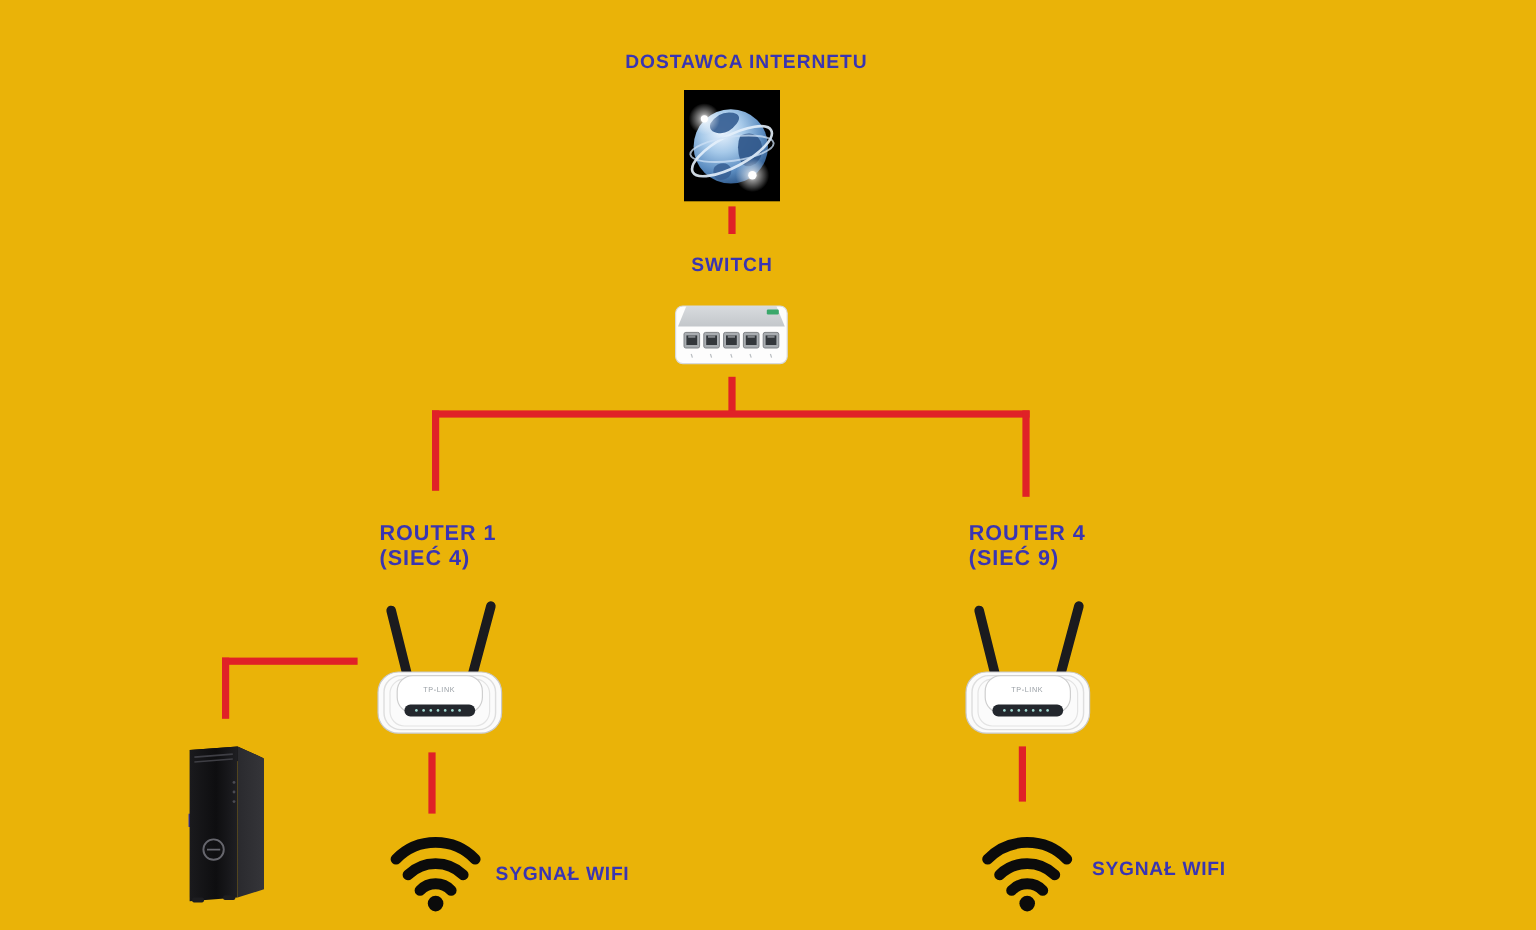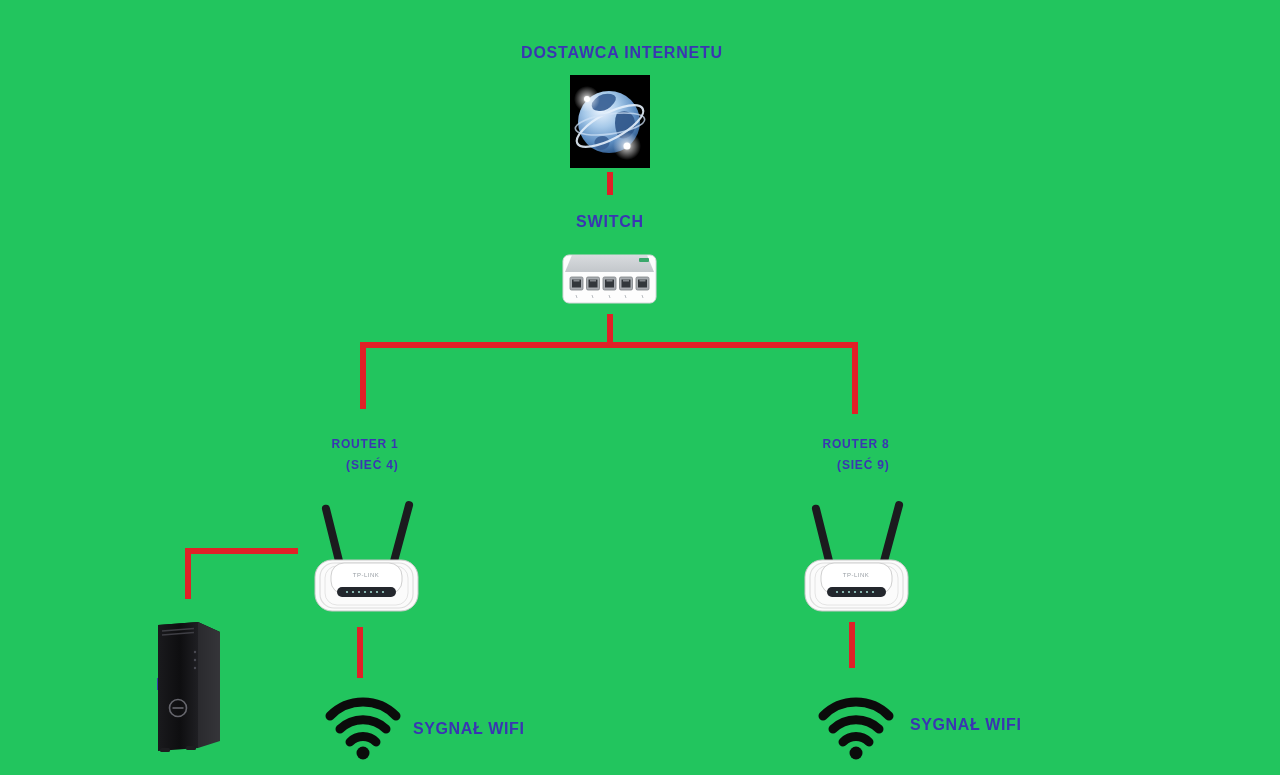"DOSTAWCA INTERNETU" #canvas { background: #22c55e -> #eab308 }
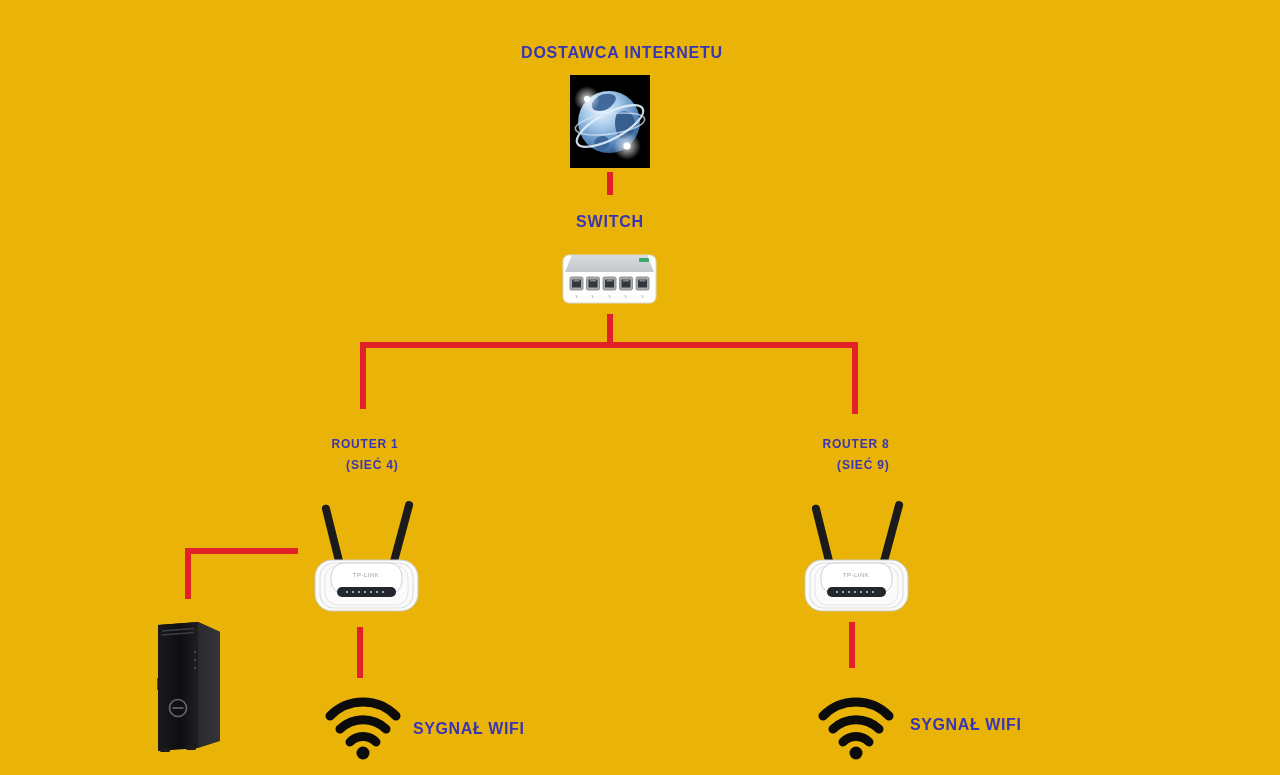"ROUTER 1" .lbl-block { font-size: 12px -> 18px; text-align: right -> left }
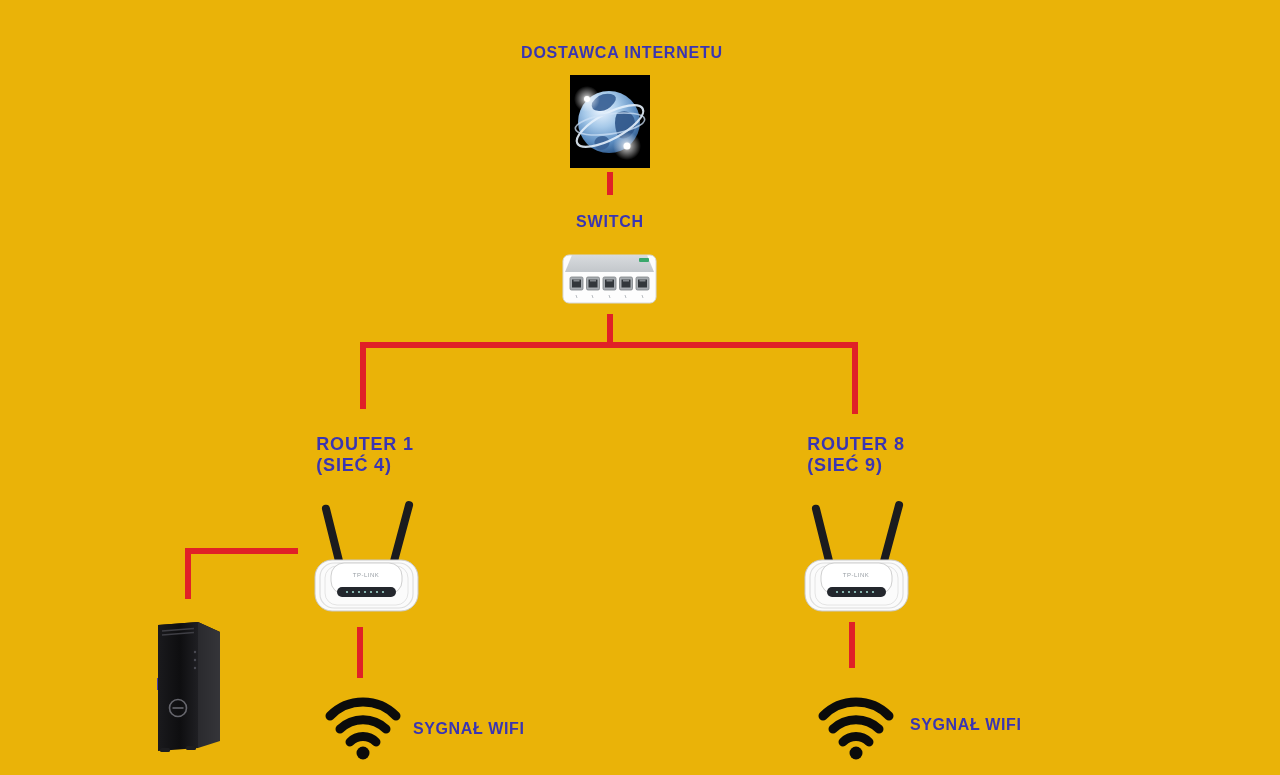"ROUTER 8" div { text: 8 -> 4 }
